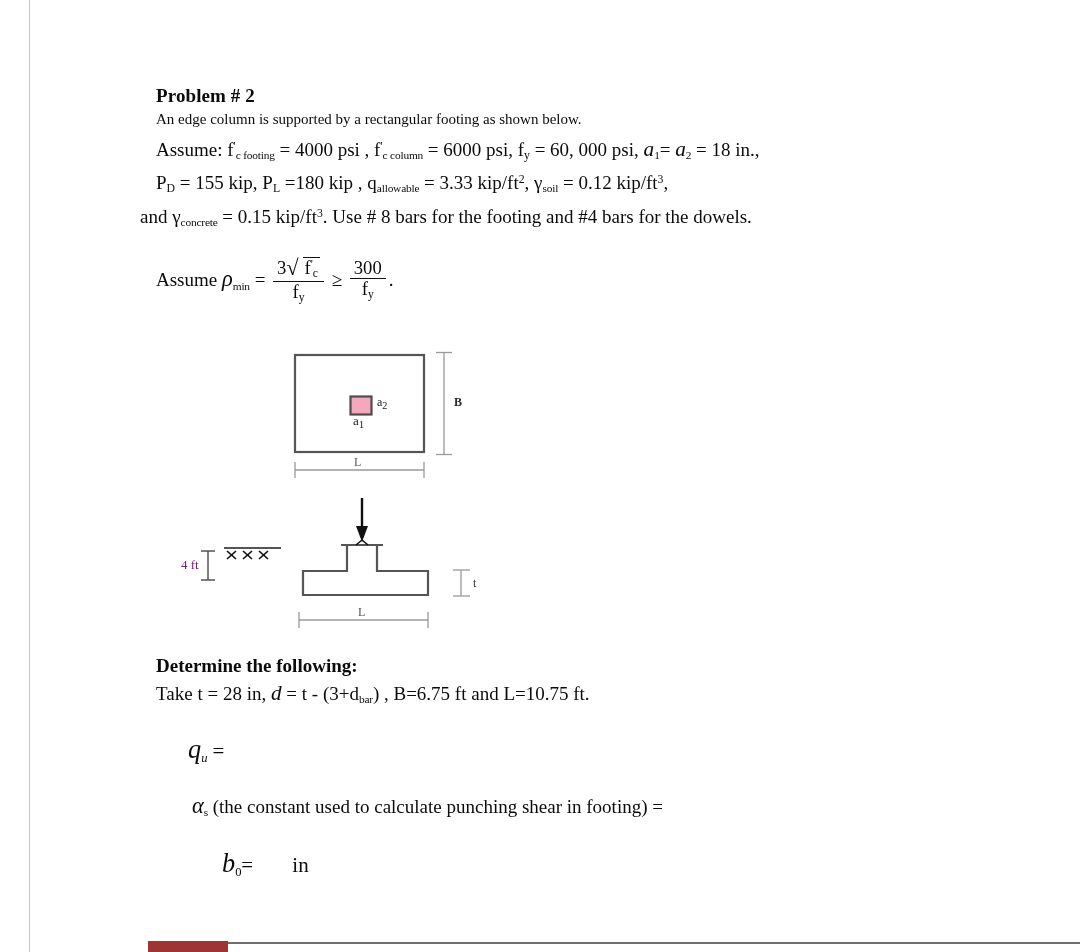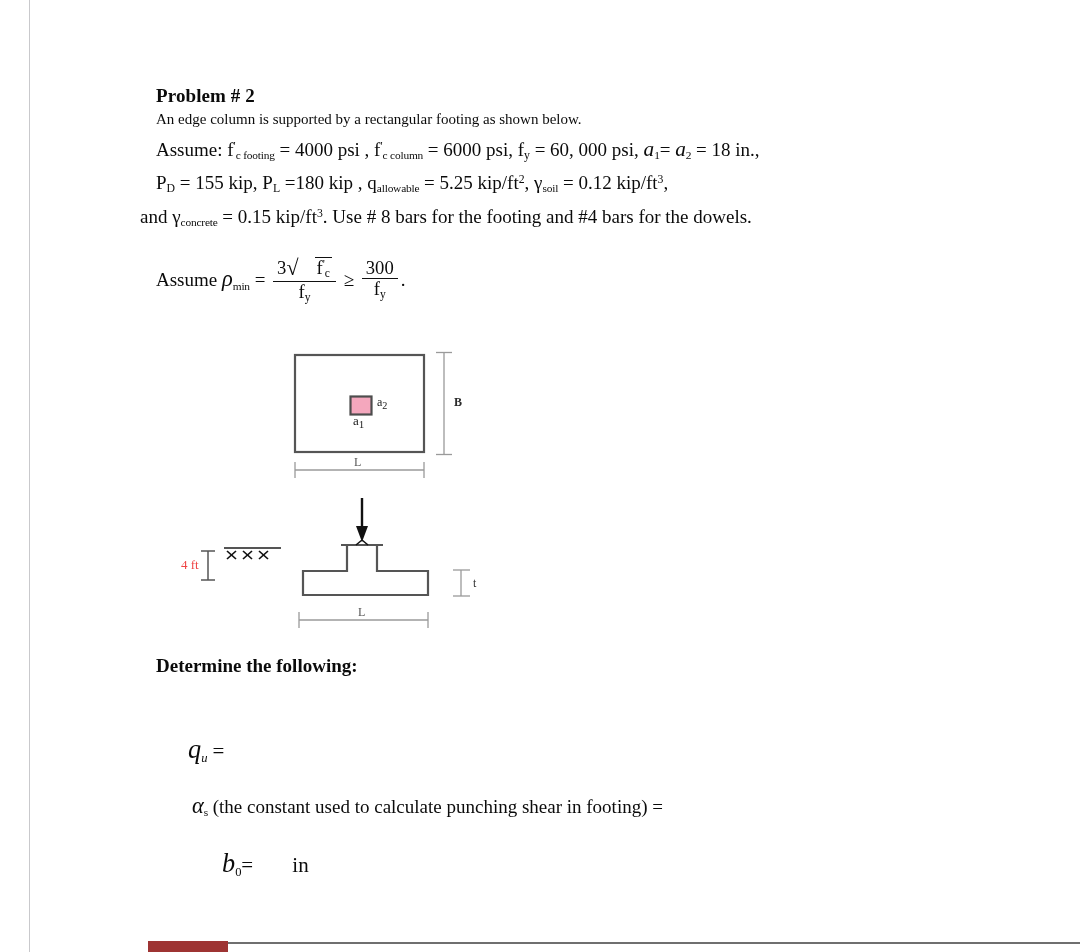"= 5.25 kip/ft" span { text: 5.25 -> 3.33 }
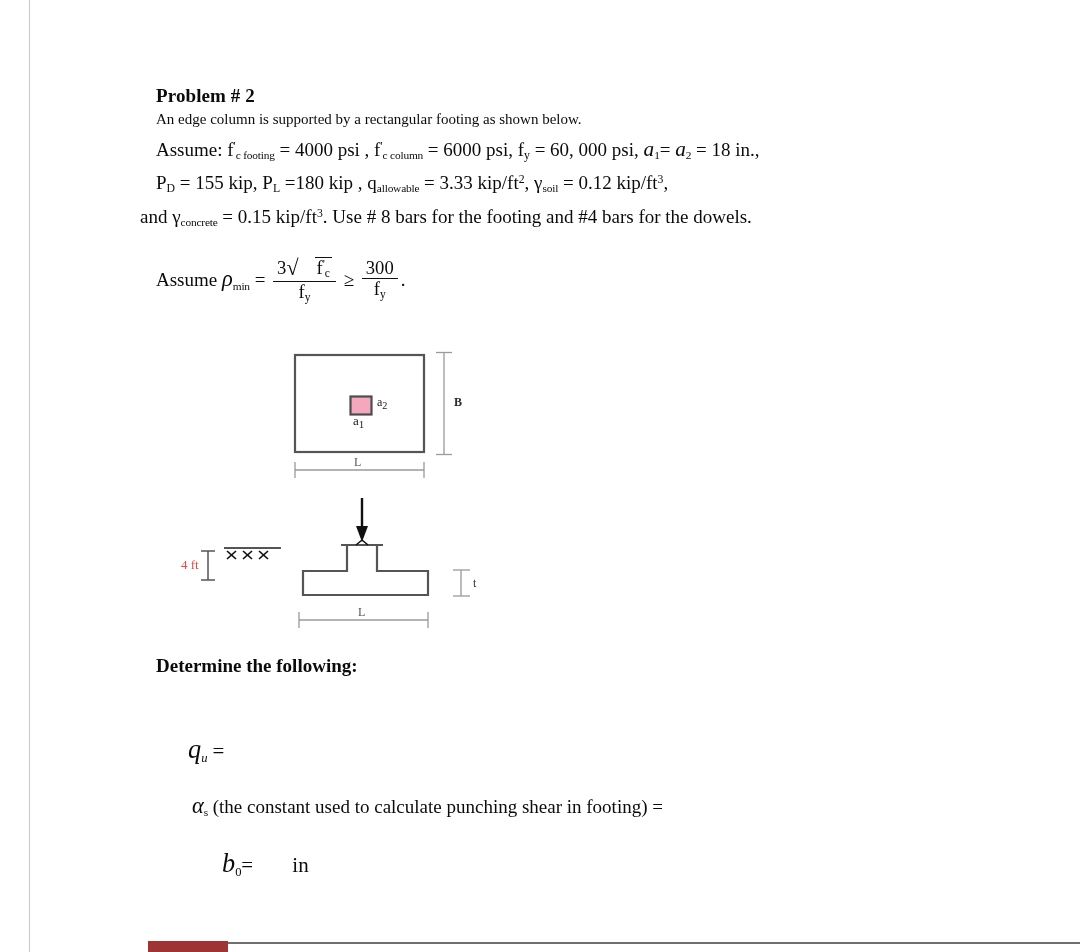"f'c" .radical { margin-left: 17px -> 5px }
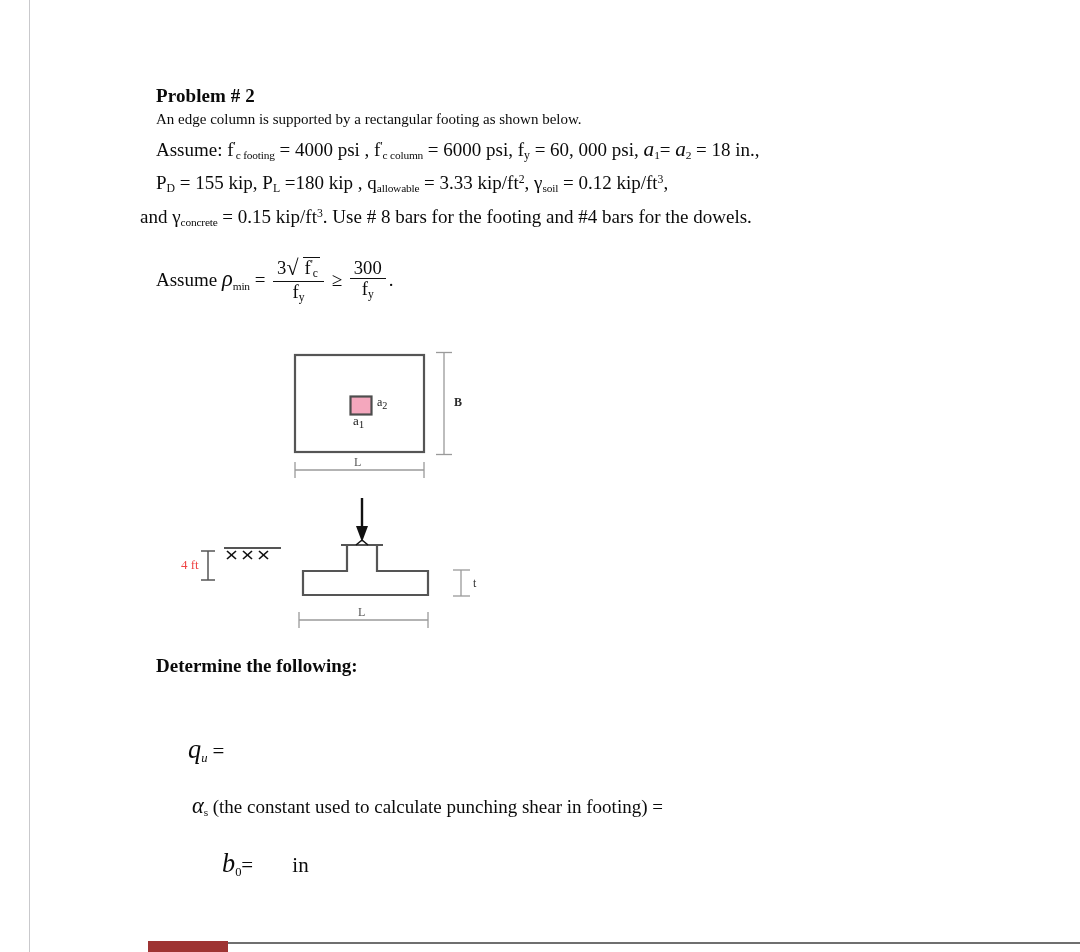"4 ft" div.txt { color: #ef4444 -> #701a75 }
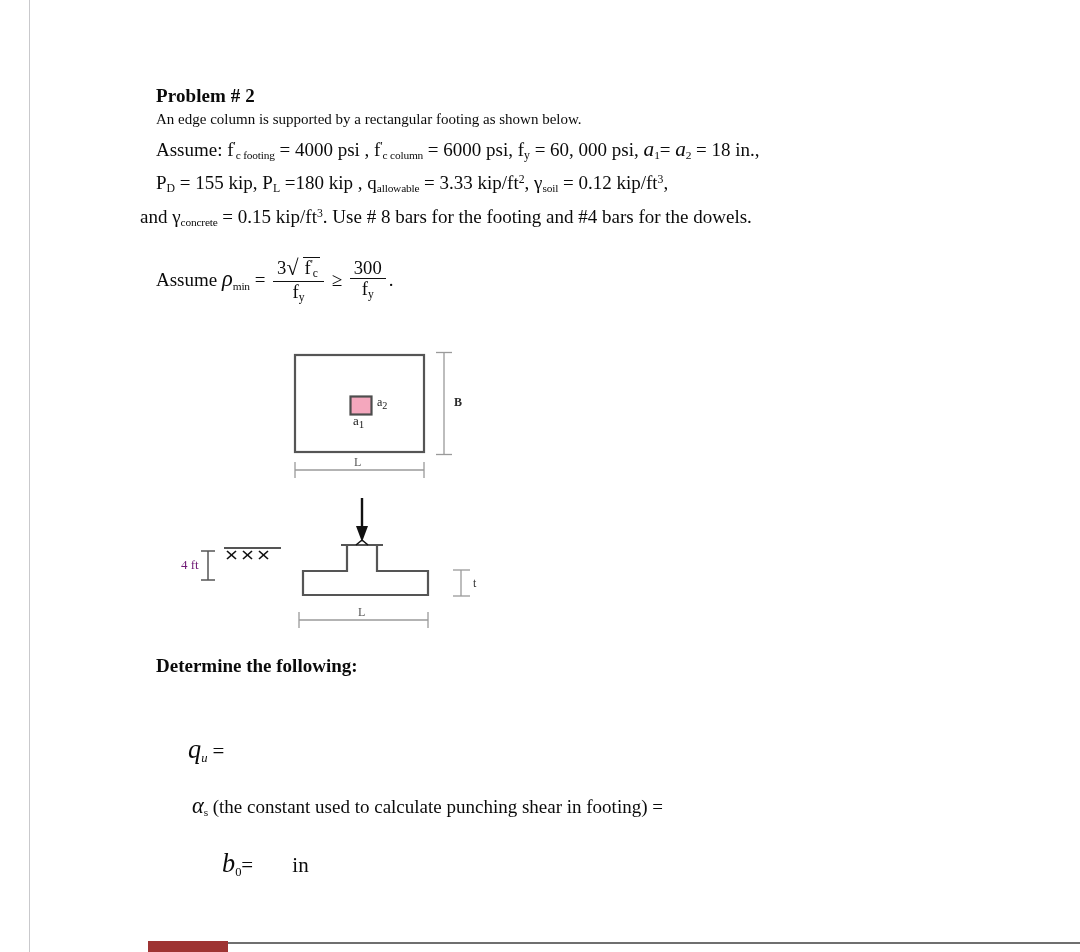"Take t = 28 in," div.txt { html: none -> <div> <span>Take t = 28 in,</span> <span>d</span> <span><span>= t - (3+d</span><span>bar</span><span>) ,</span></span> <span>B=6.75 ft and L=10.75 ft.</span> </div> }
